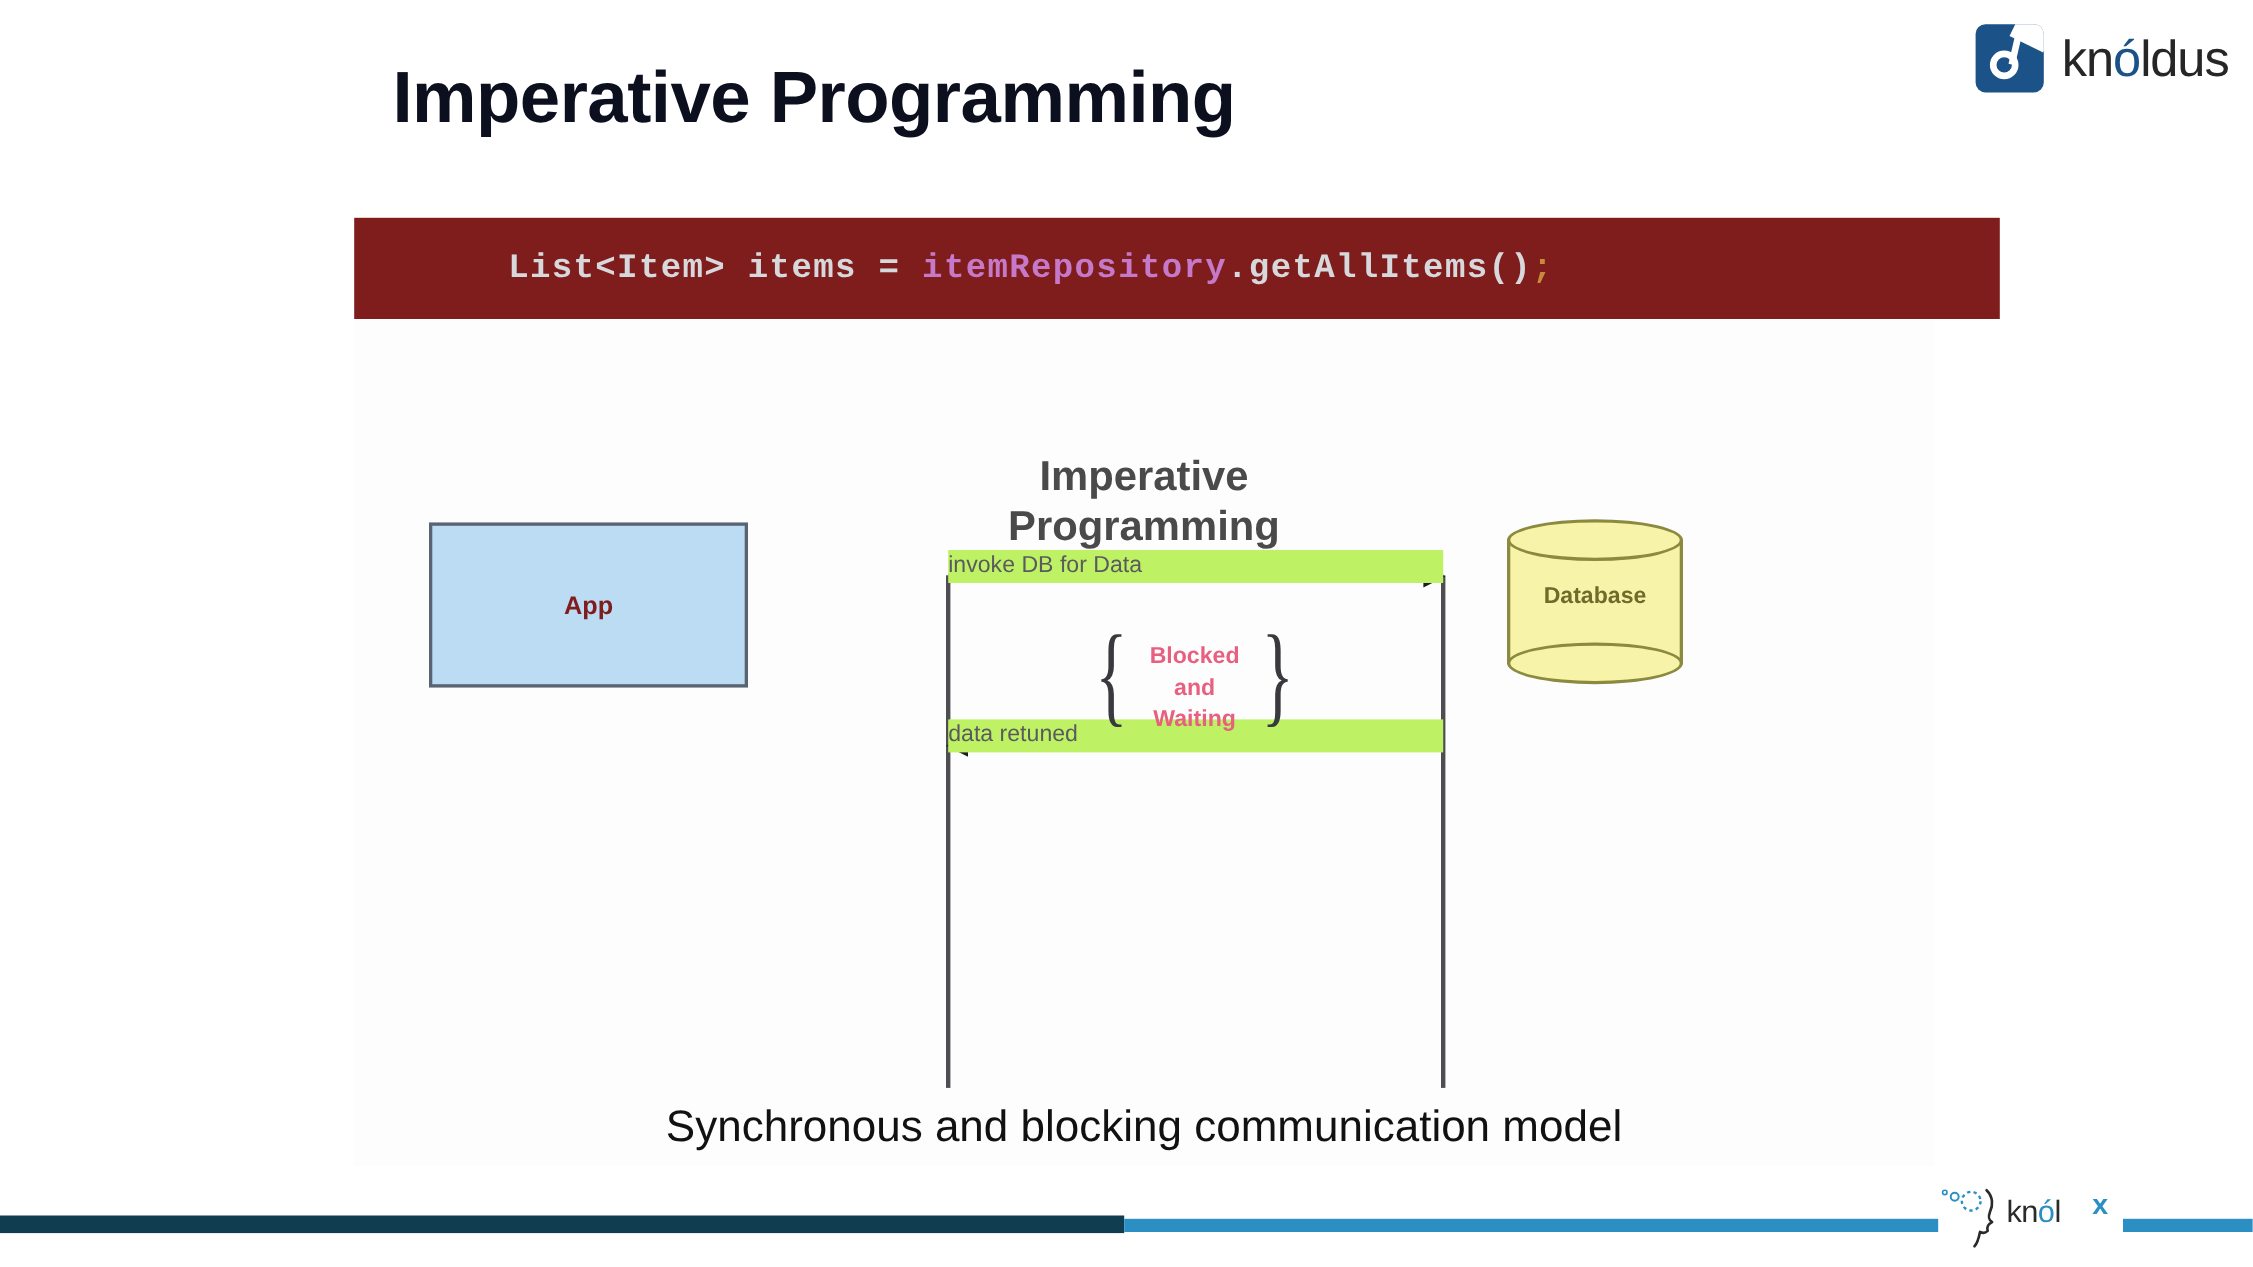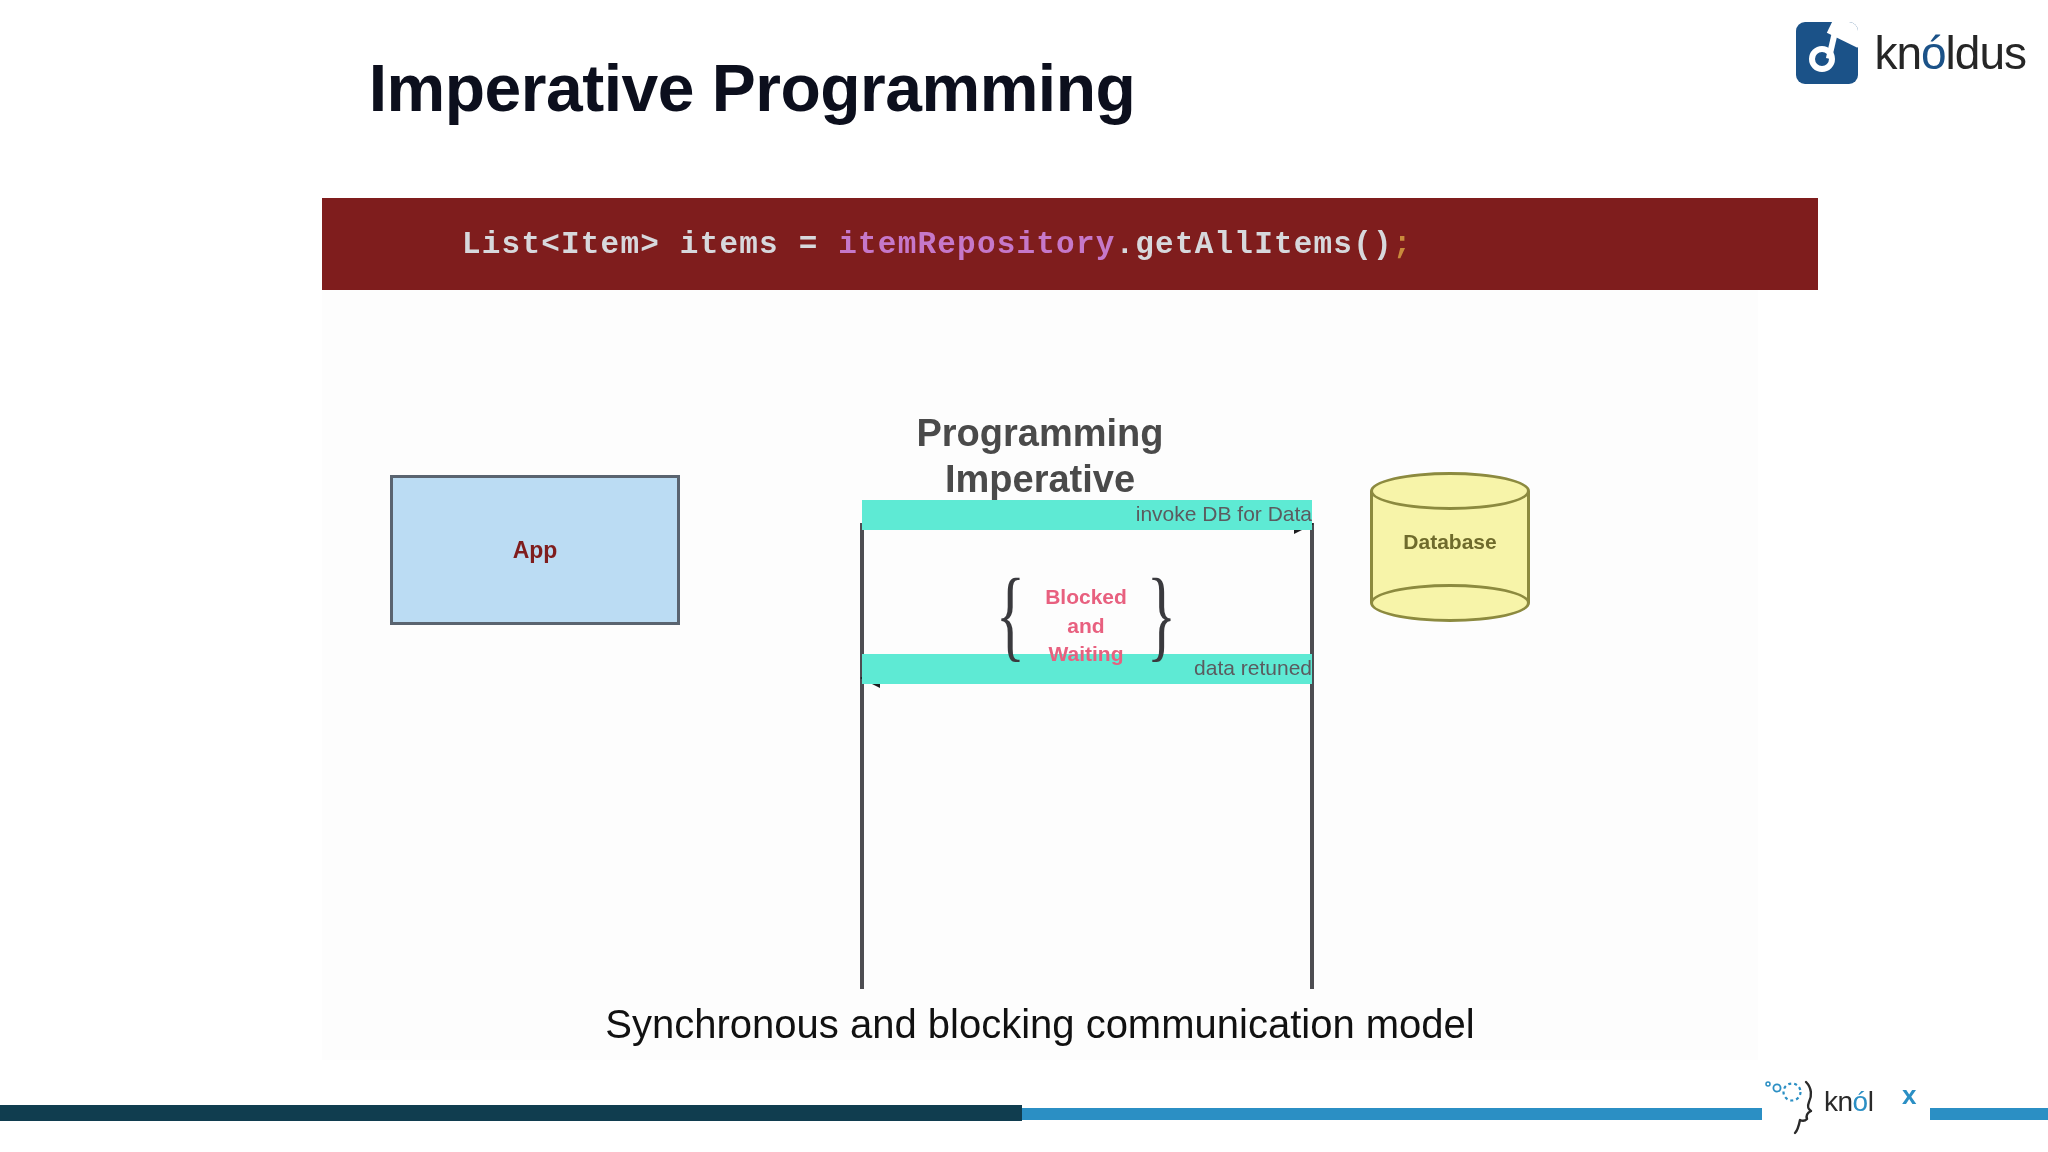"Imperative Programming" .slide-title { margin-left: 12px -> none }
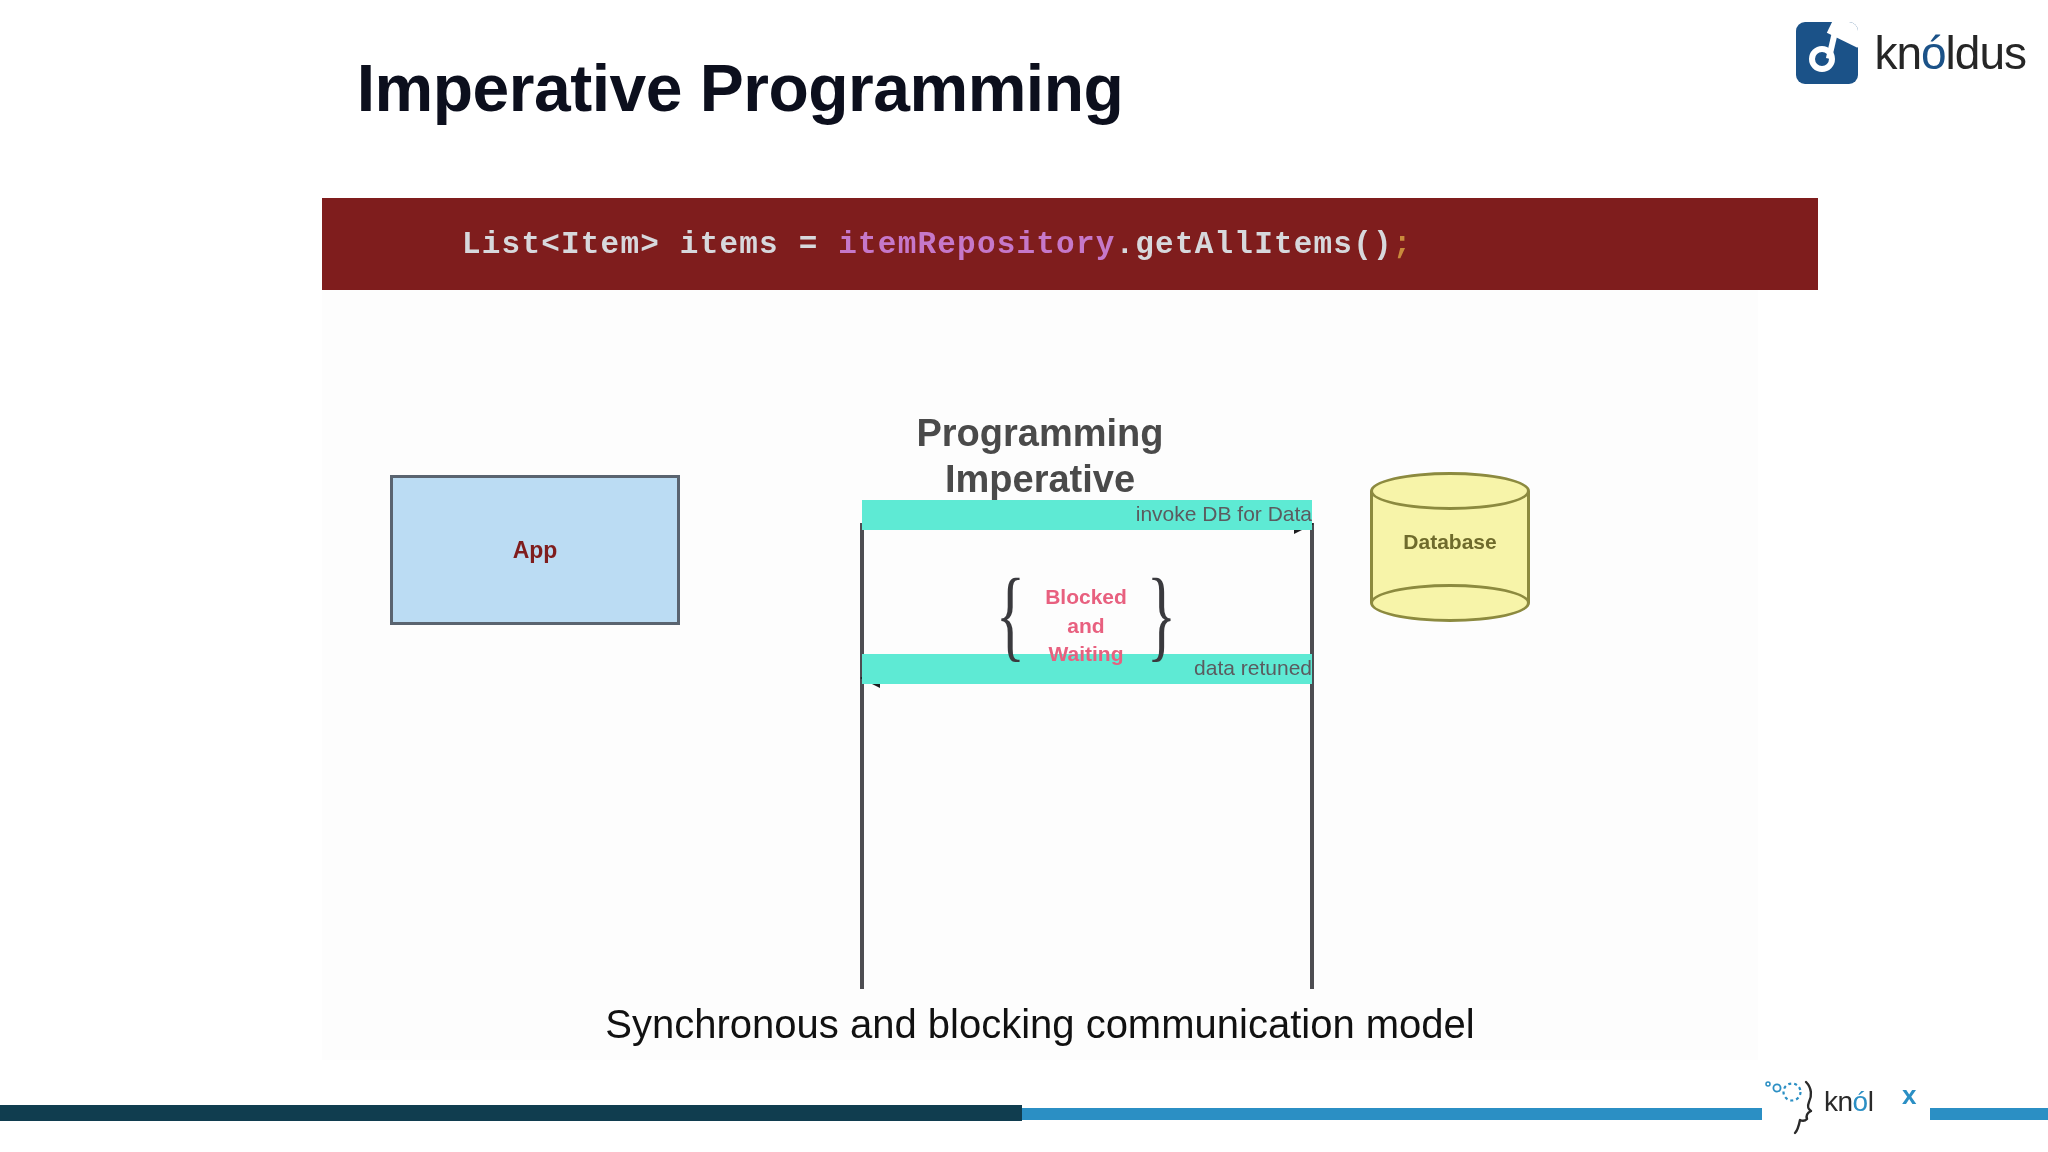"Programming" span { order: before "Imperative" -> after "Imperative" }
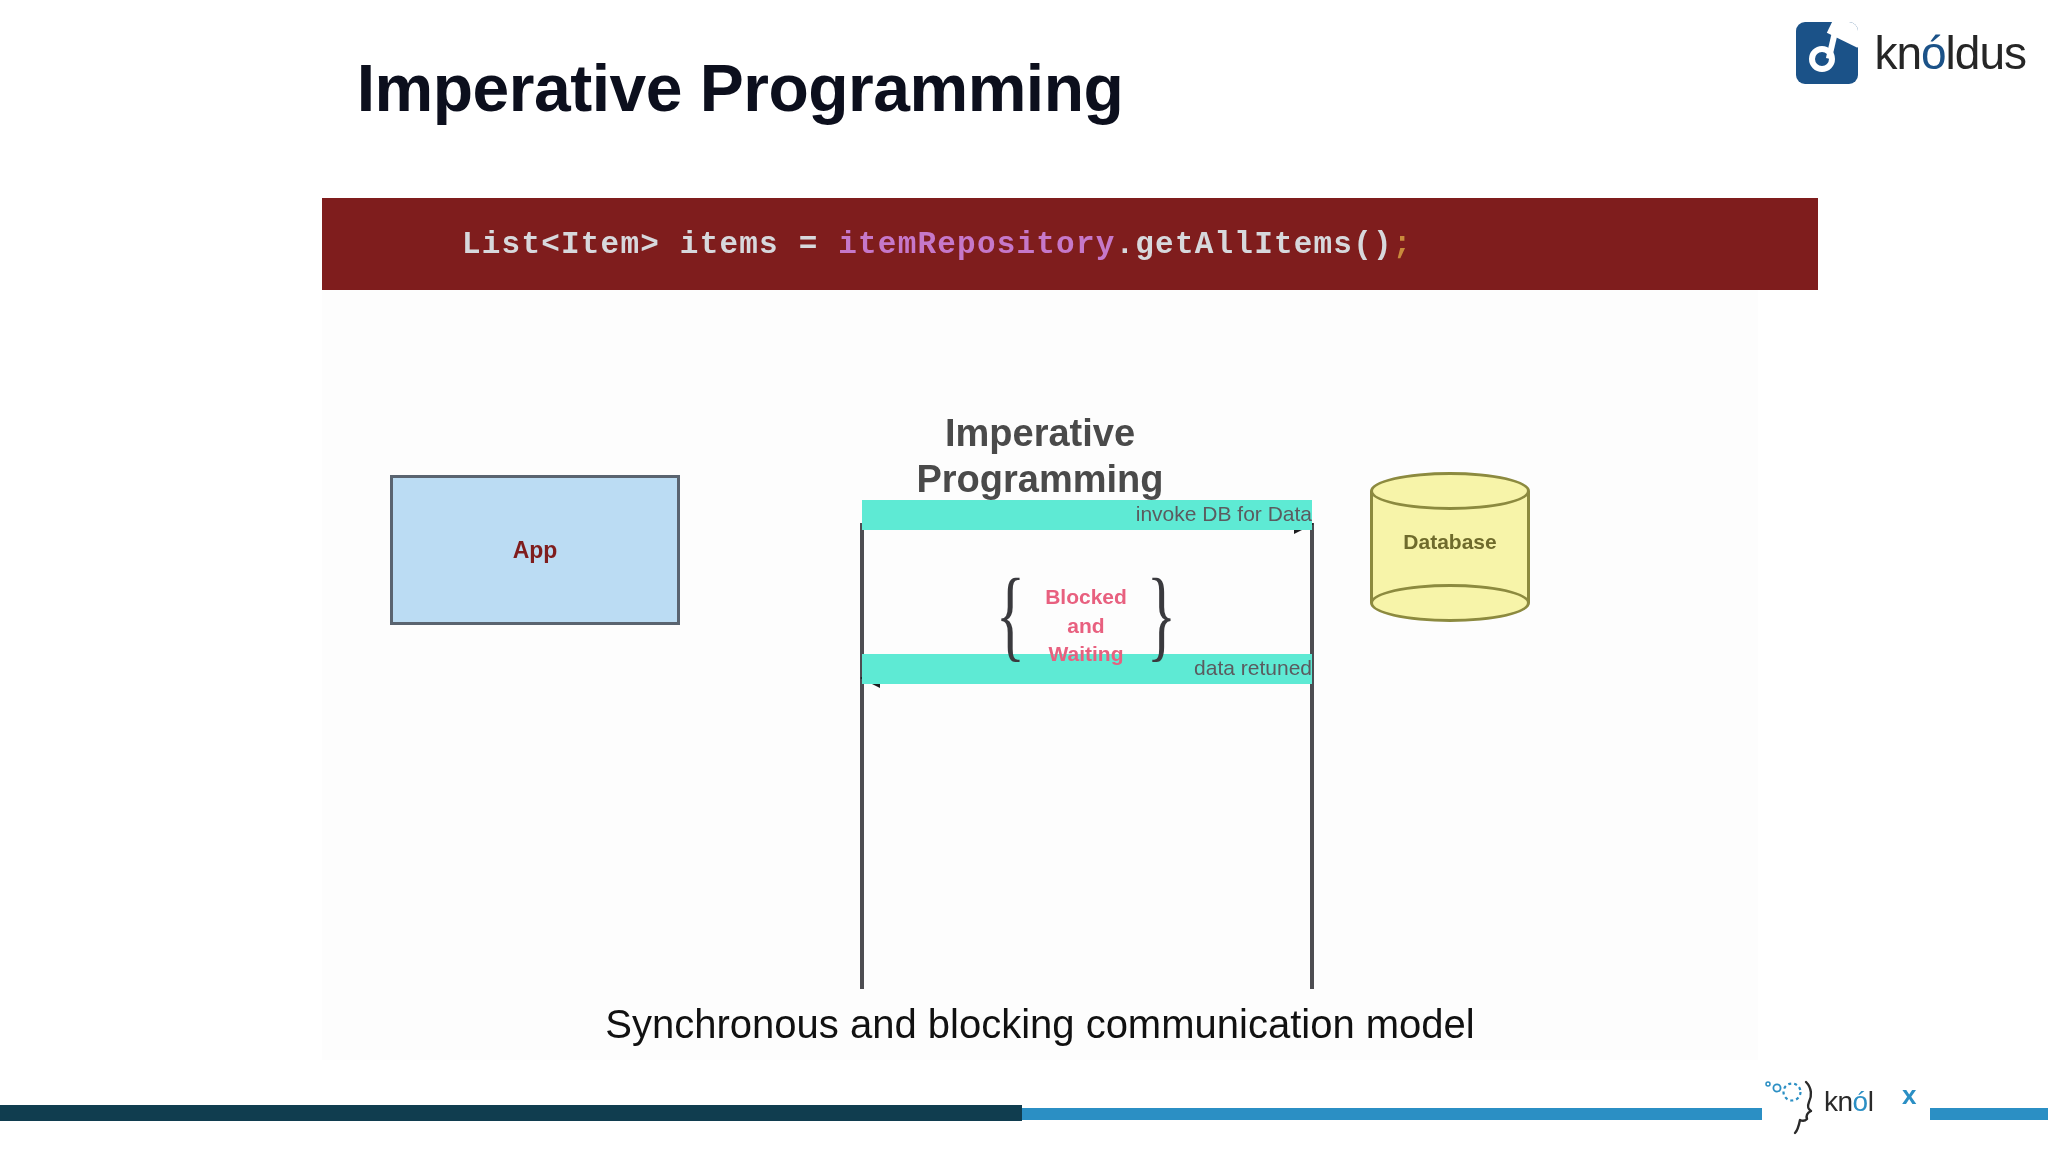"invoke DB for Data" .msg .msg-label { background: #5eead4 -> #bef264; text-align: right -> left }
